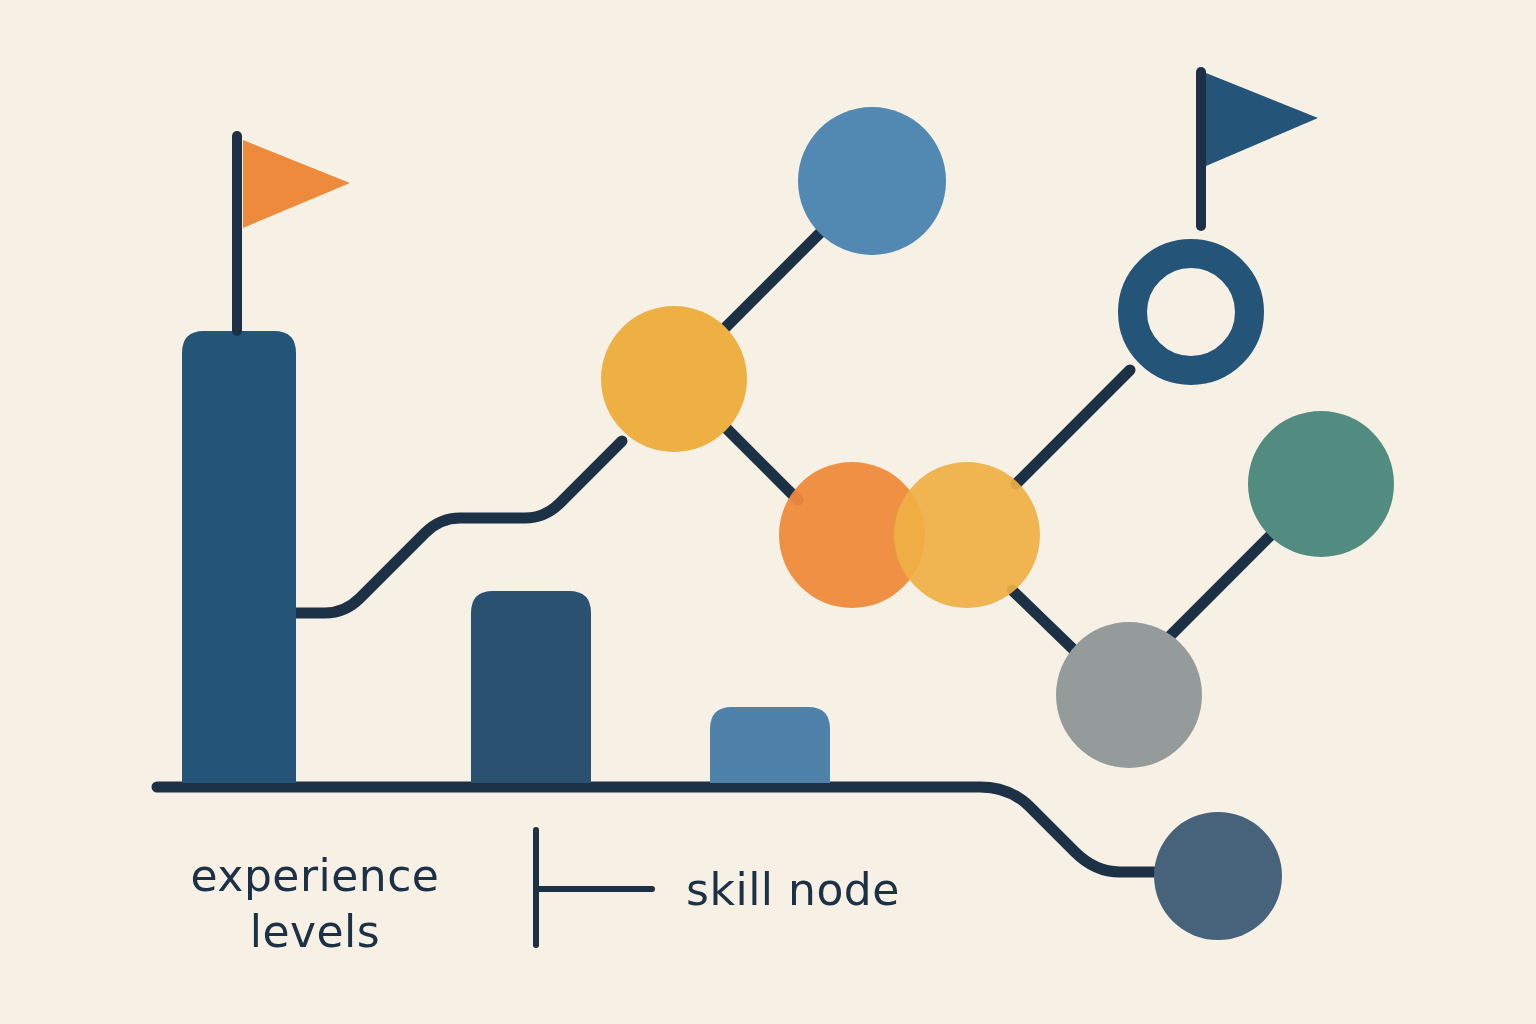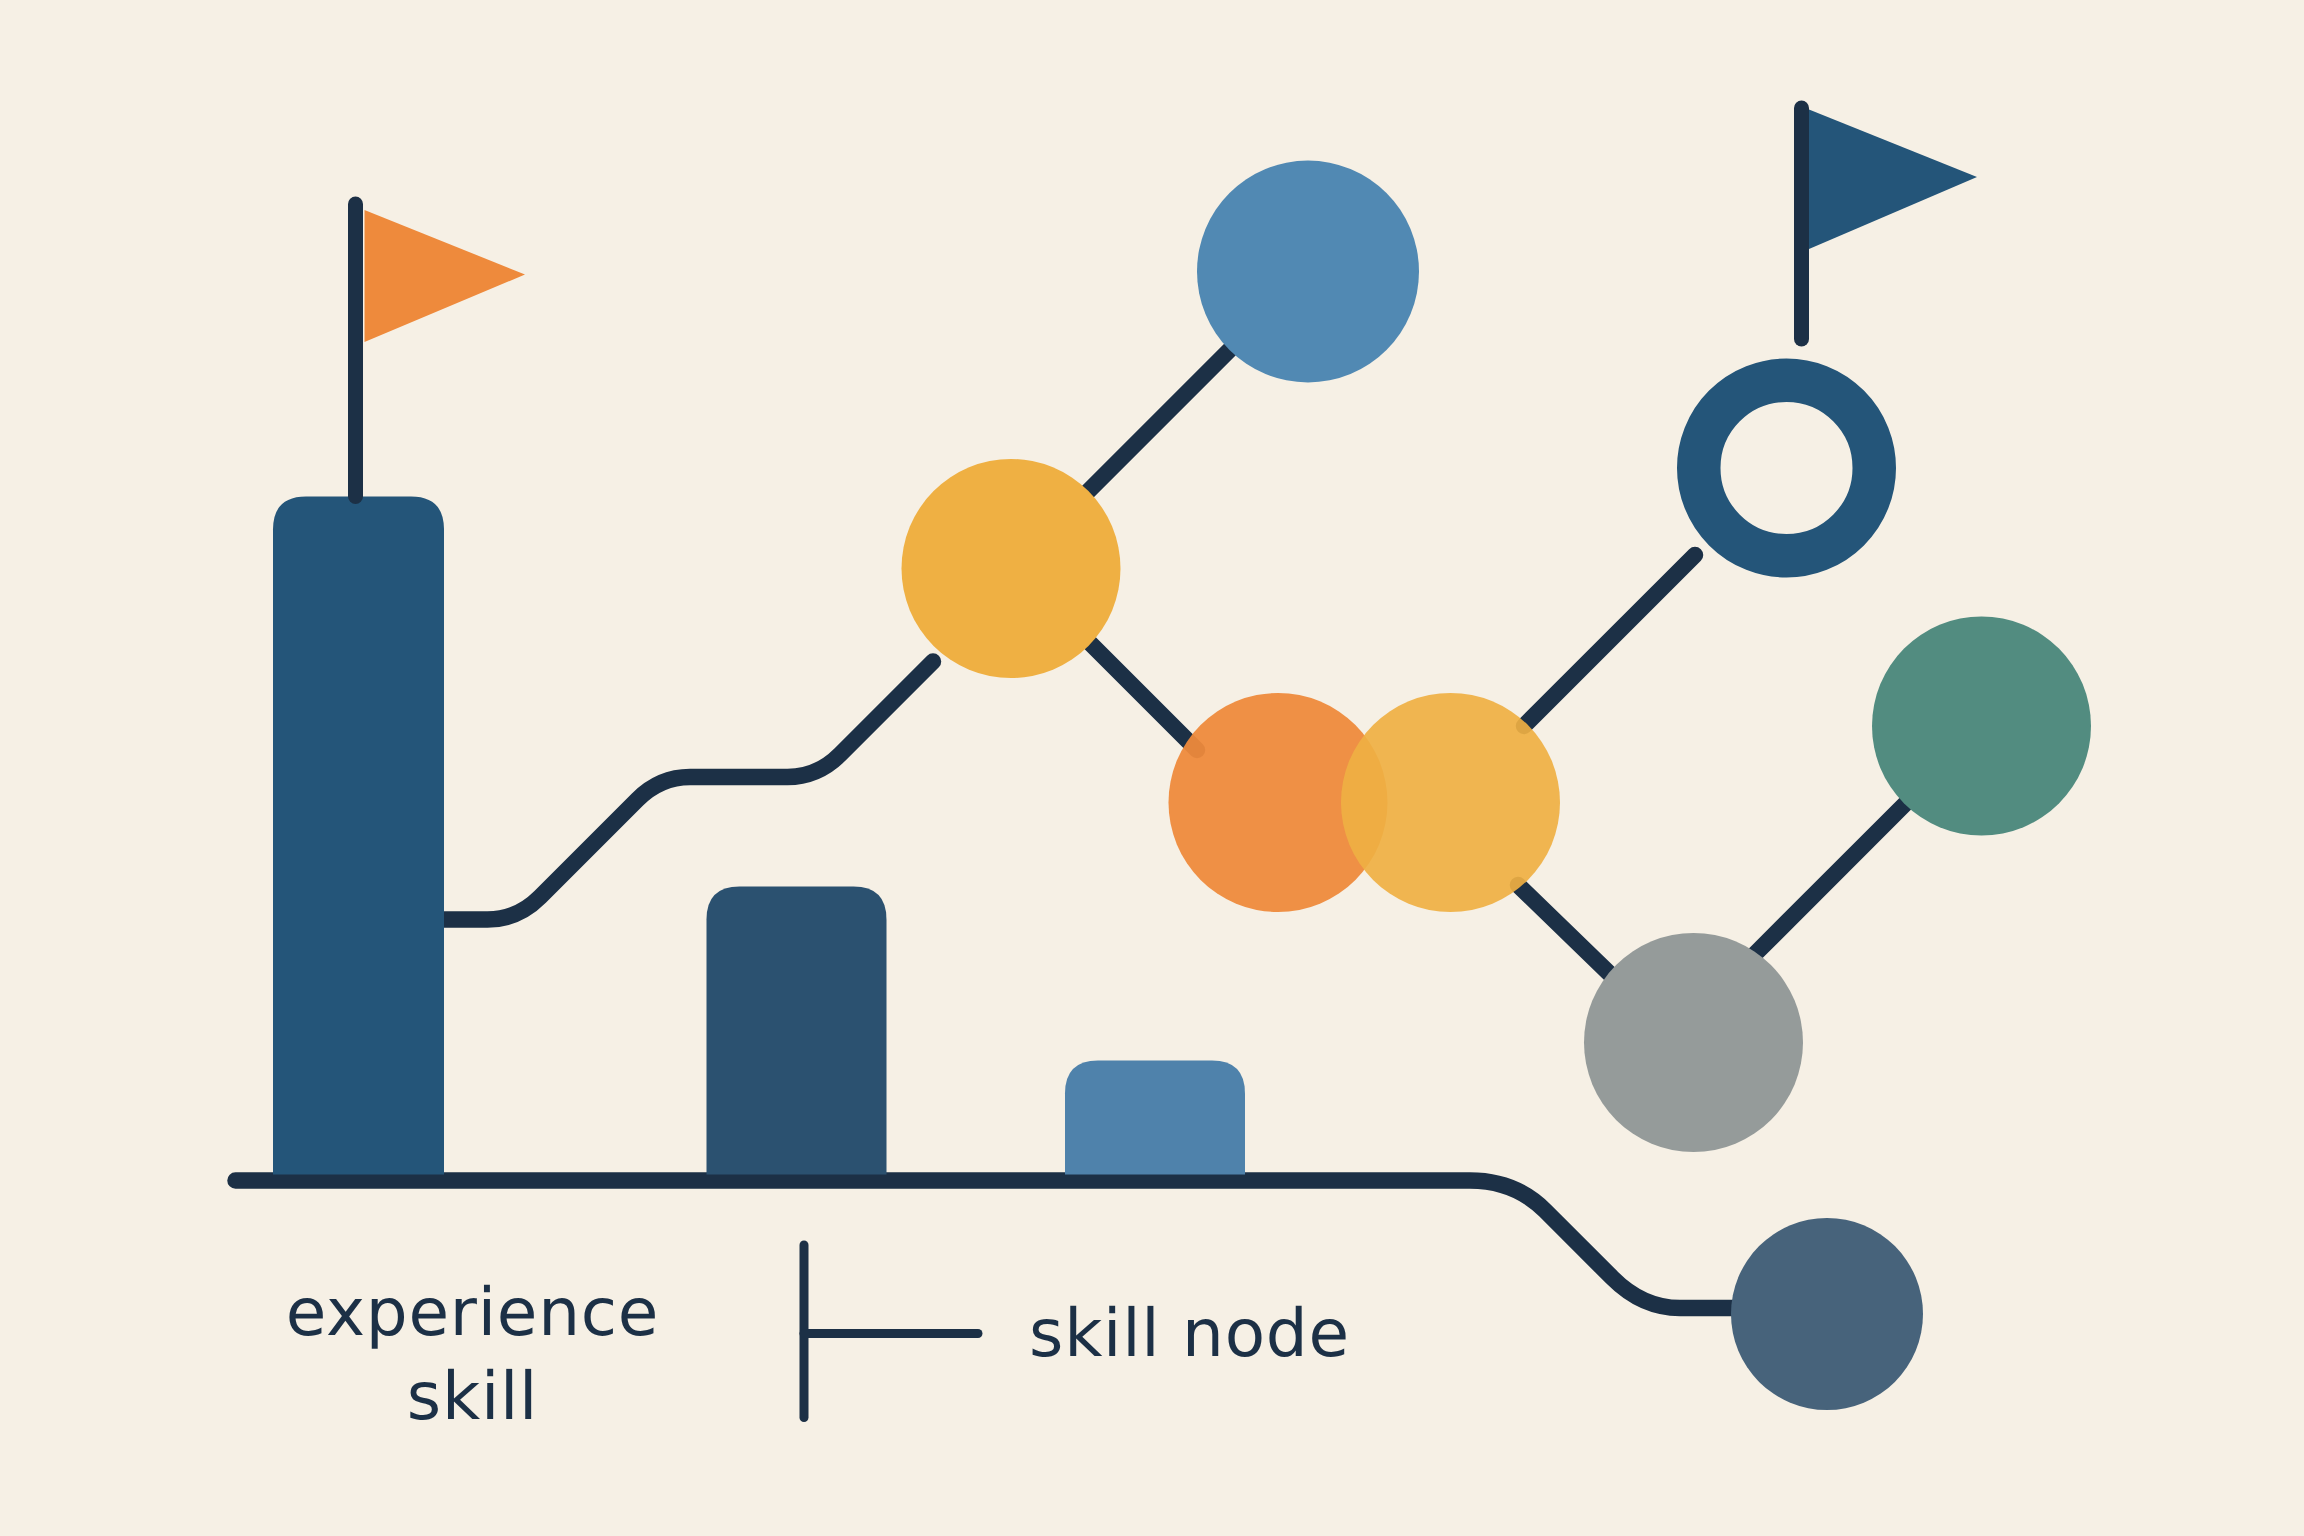"skill" div { text: skill -> levels }
